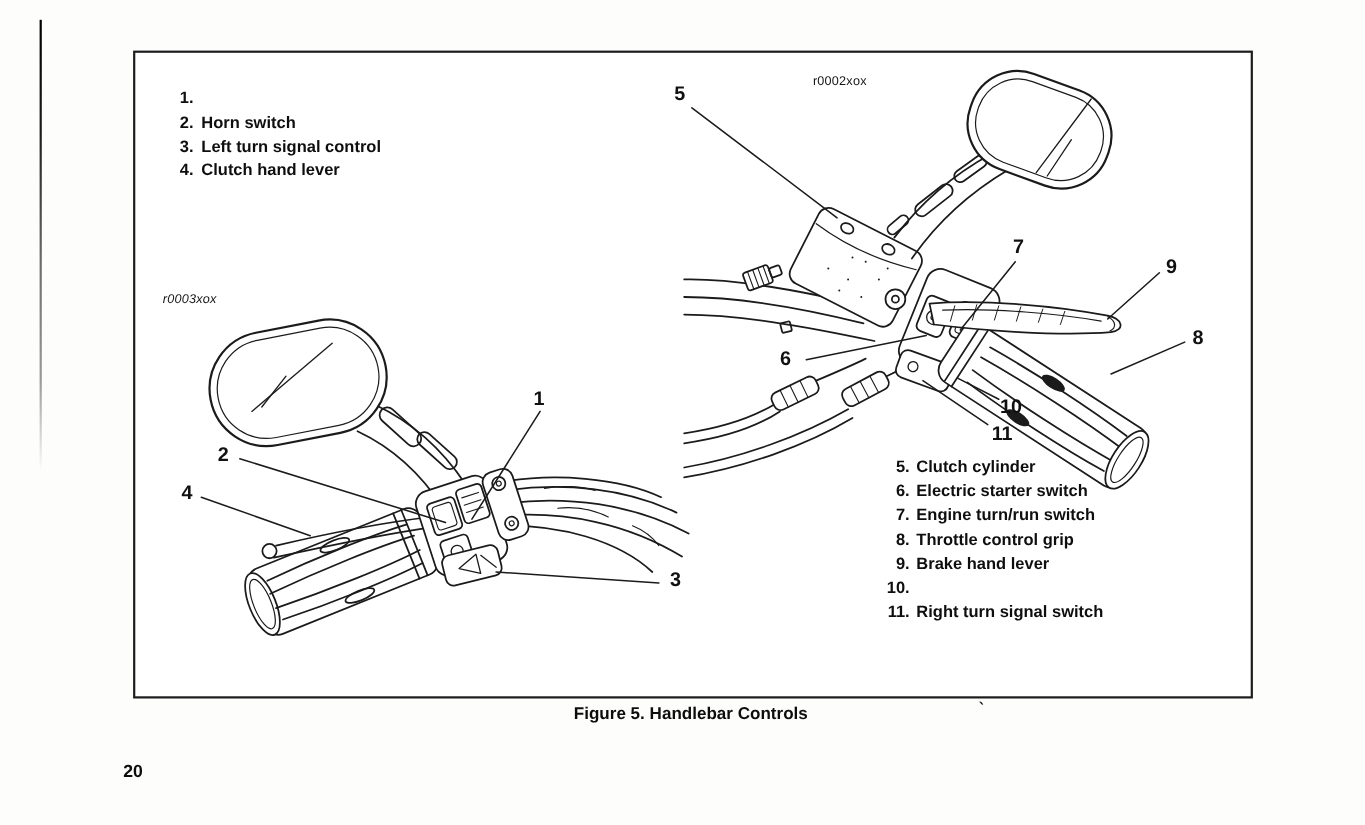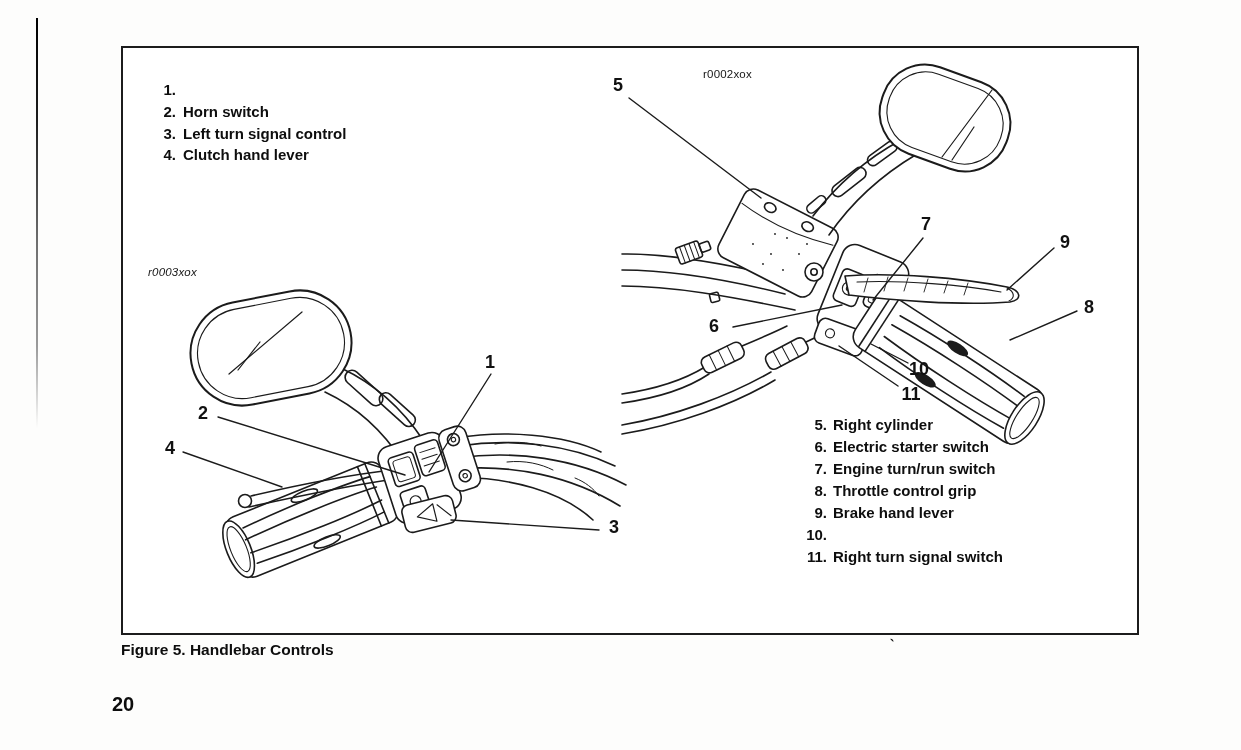"r0002xox" .ref-code.right { left: 541px -> 577px }
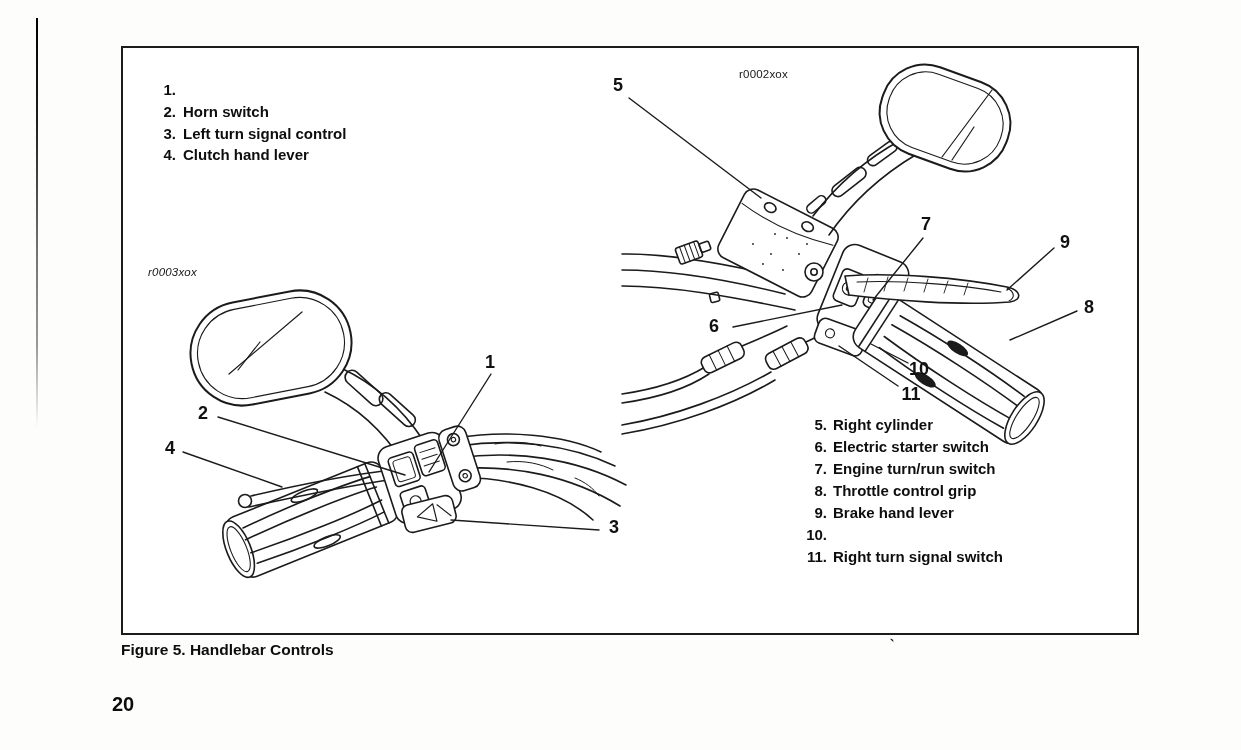"Right cylinder" span.lg-label { text: Right -> Clutch }
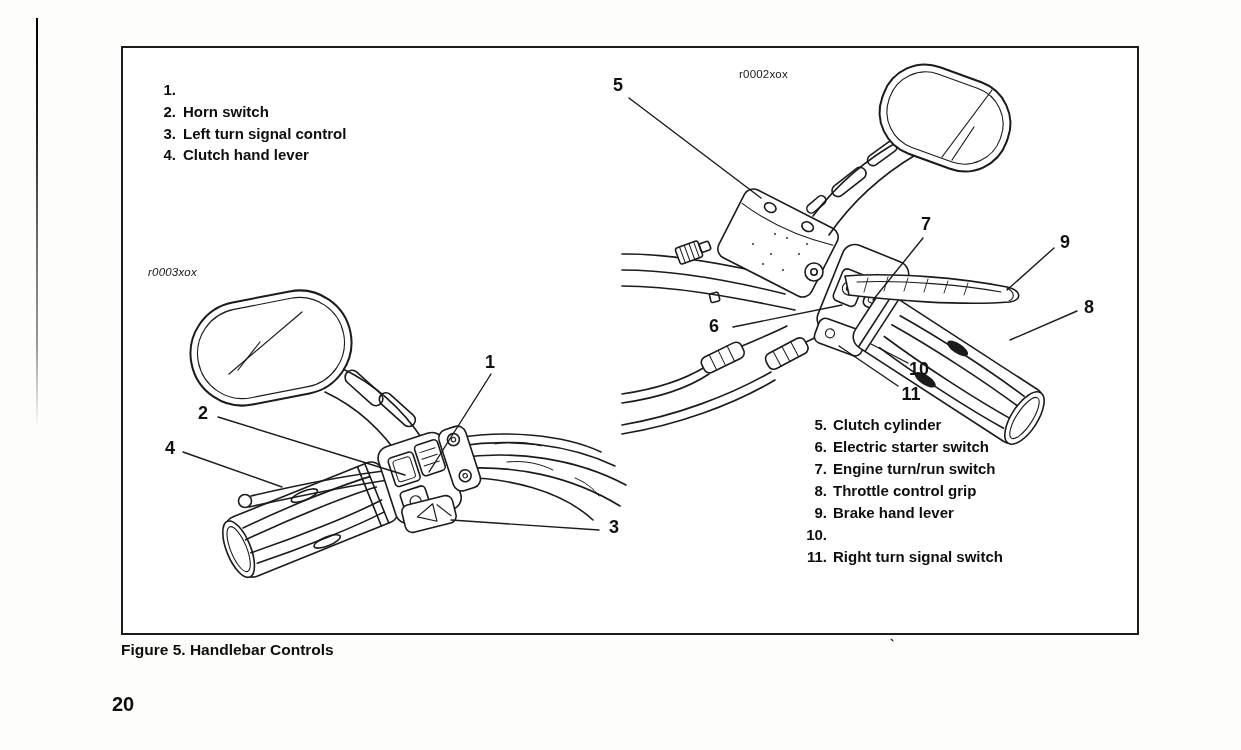"Figure 5. Handlebar Controls" .caption { text-align: left -> center }
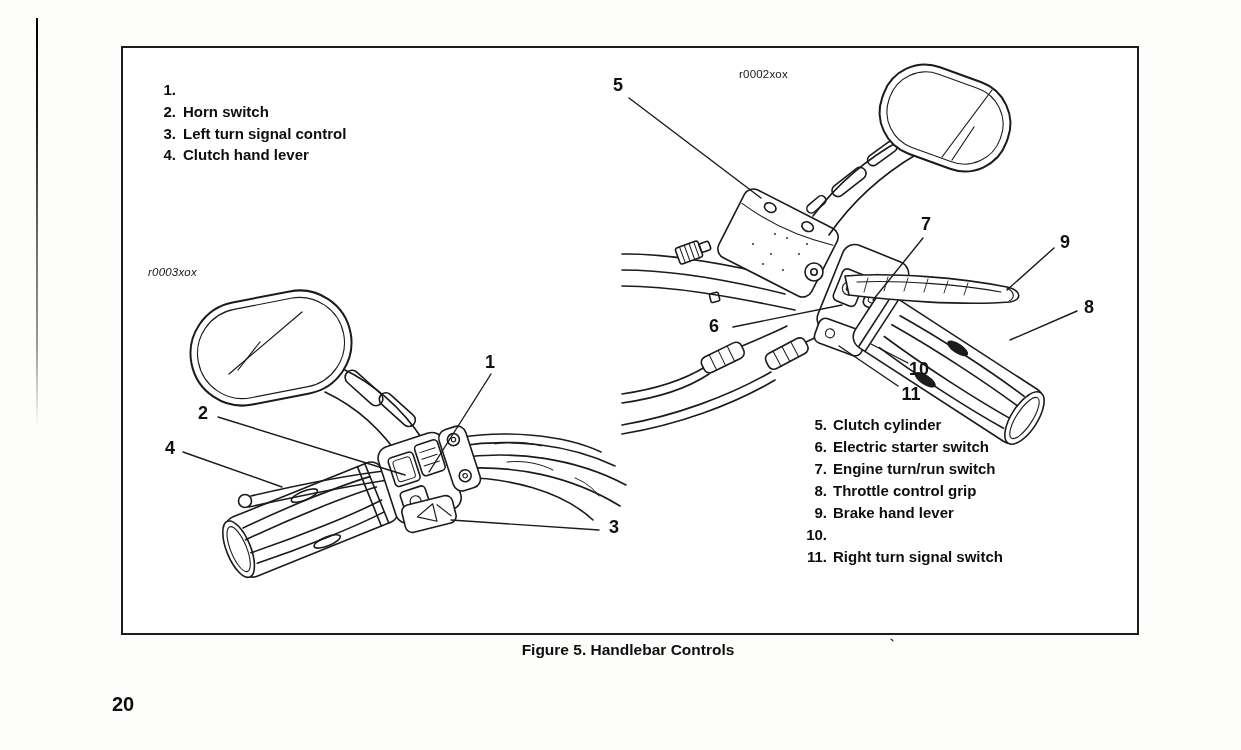"20" .page-num { font-size: 20px -> 16px }
